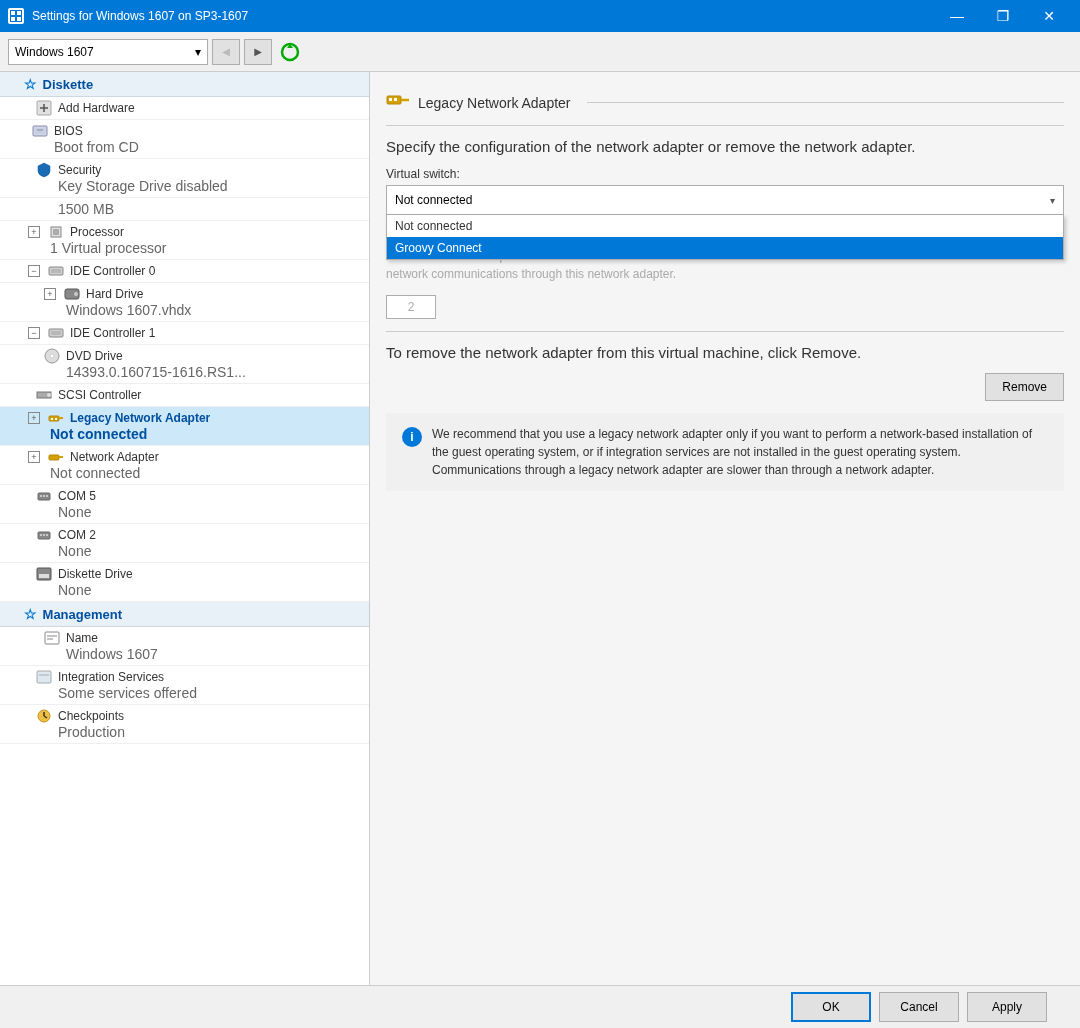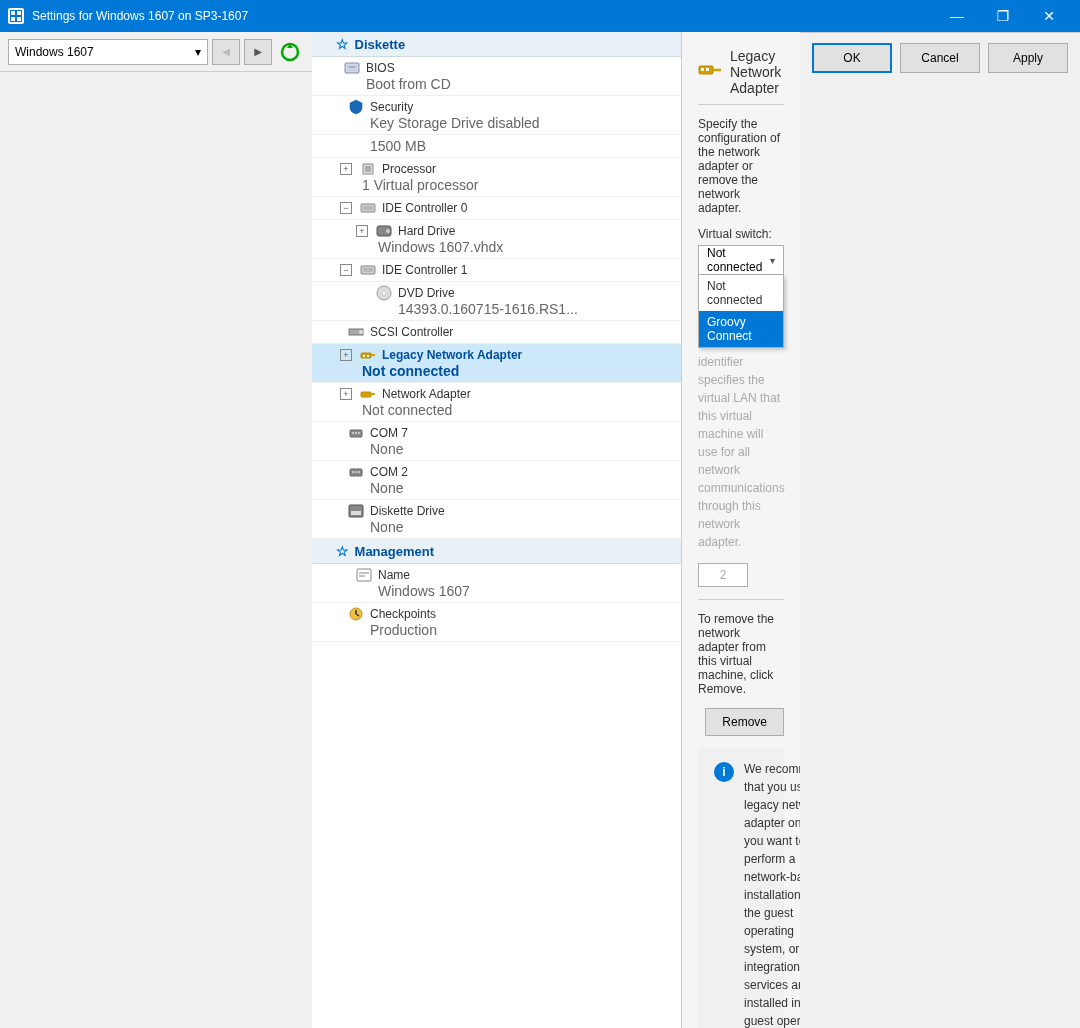"Windows 1607" .main-container { flex-direction: row -> column }
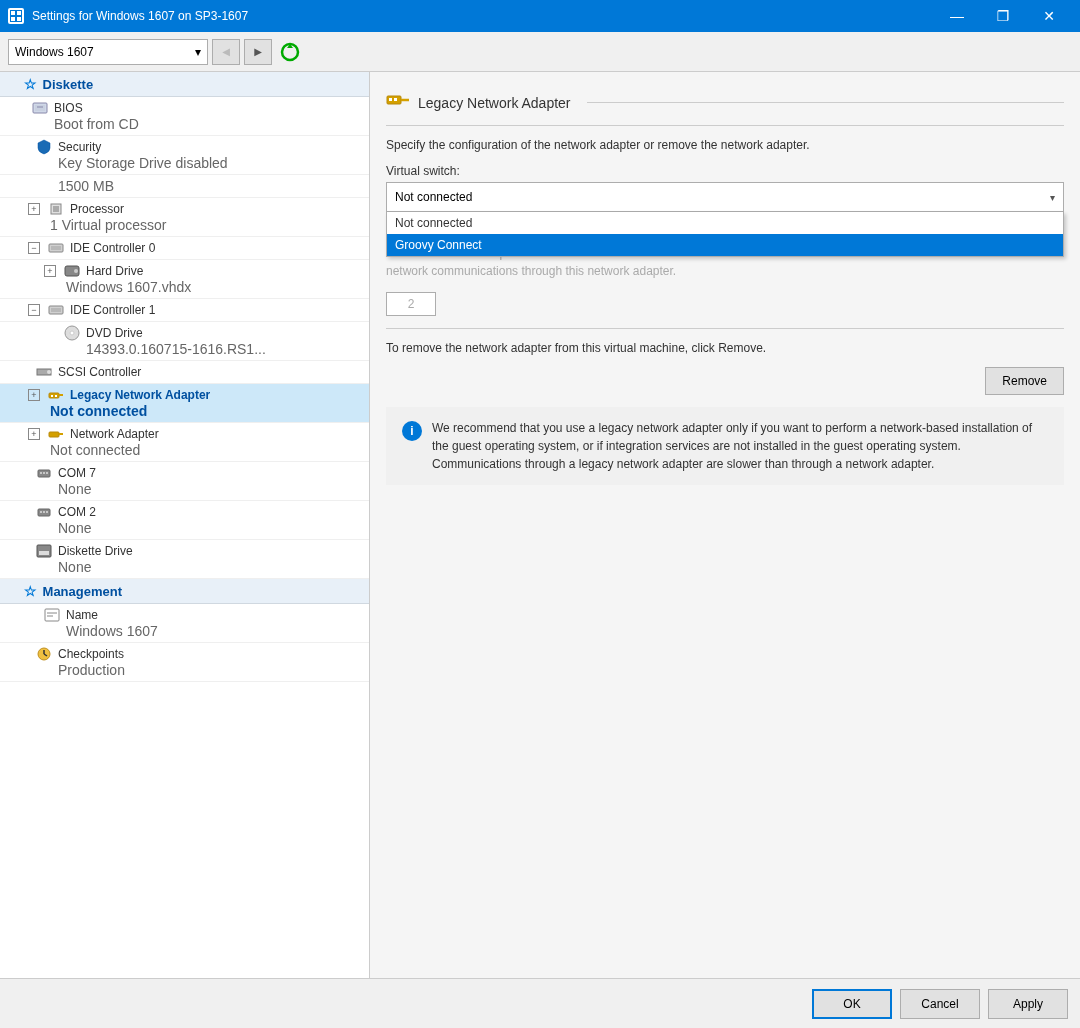"Add Hardware" div.sidebar-item { html: none -> <div> <div> <span> <svg> <rect></rect> <line></line> <line></line> </svg> </span> <span>Add Hardware</span> </div> </div> }
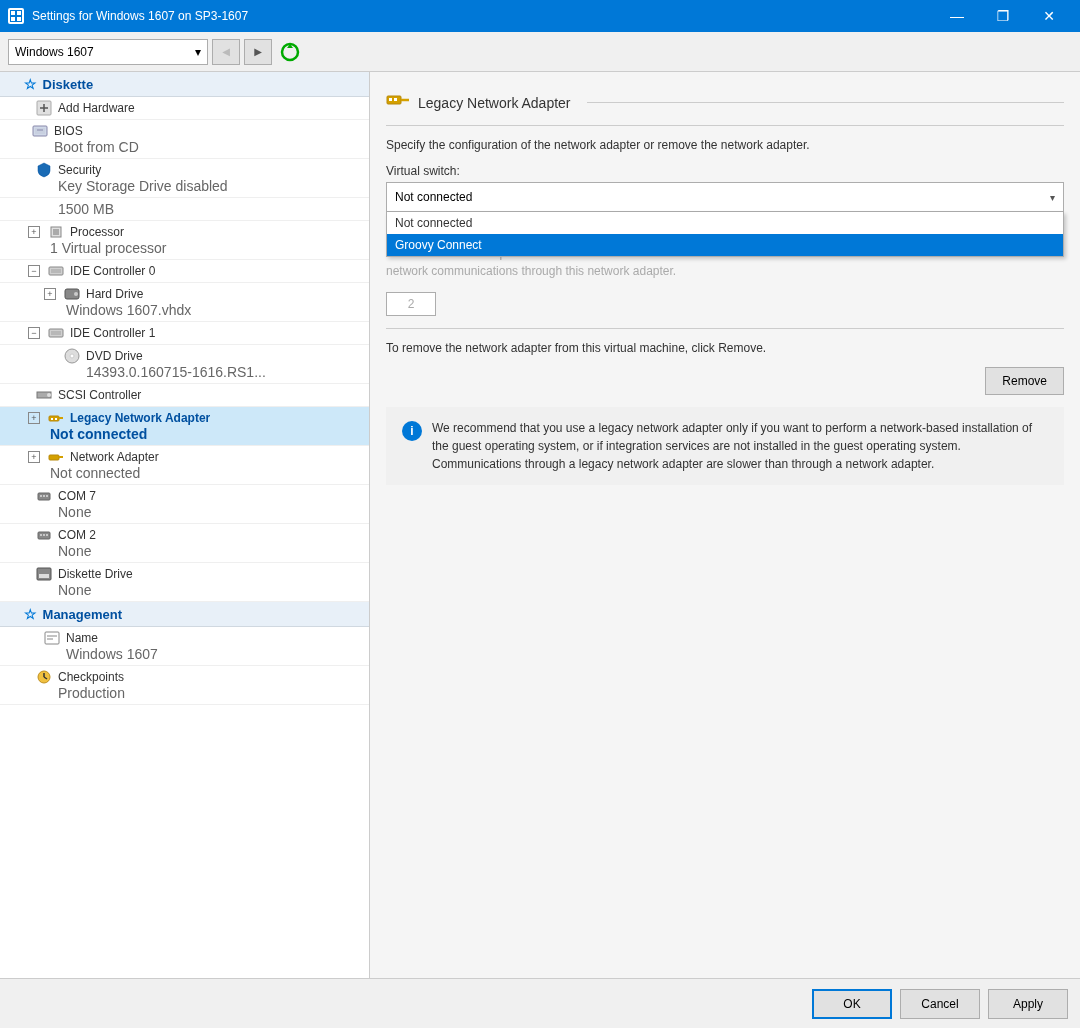"Specify the configuration of the" .panel-description { font-size: 12px -> 15px }
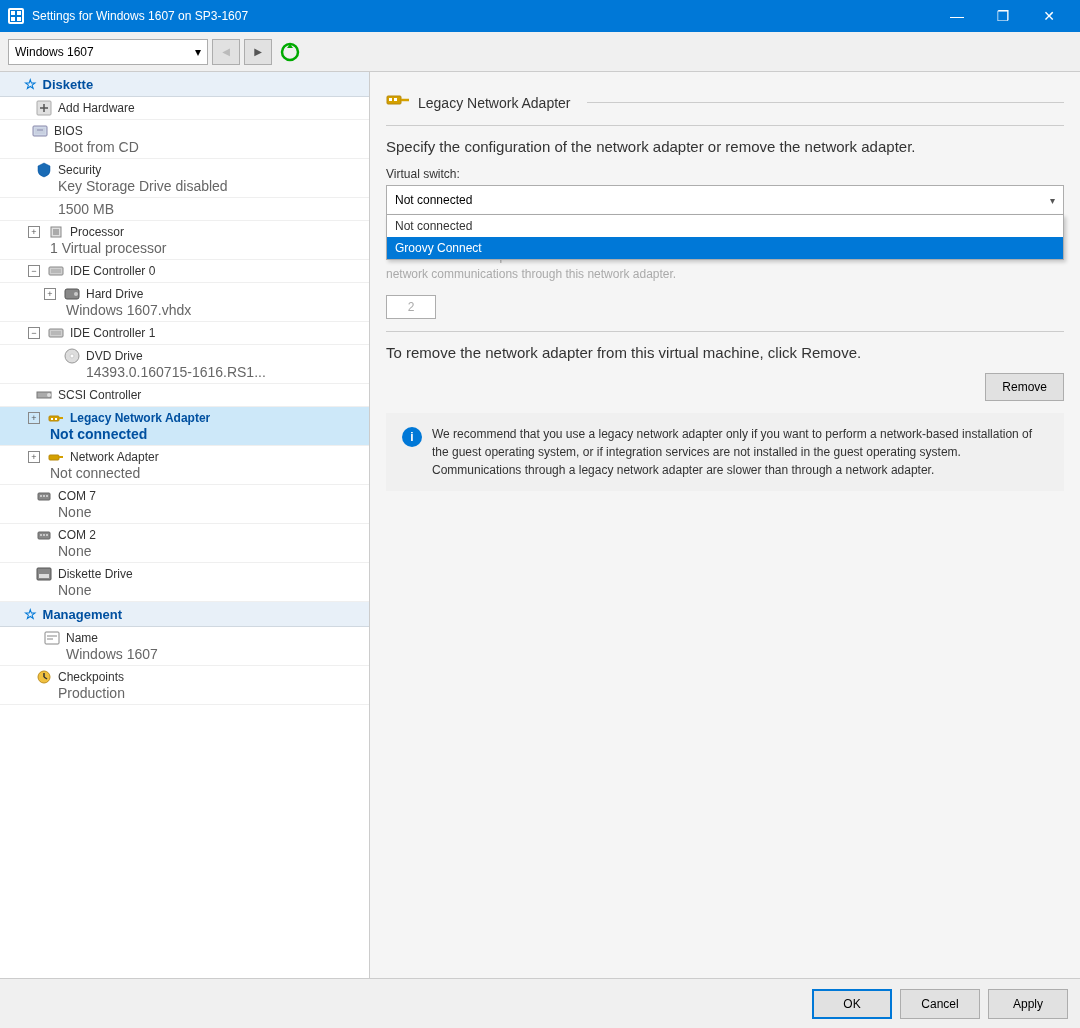"DVD Drive" div.sidebar-item { padding-left: 64px -> 44px }
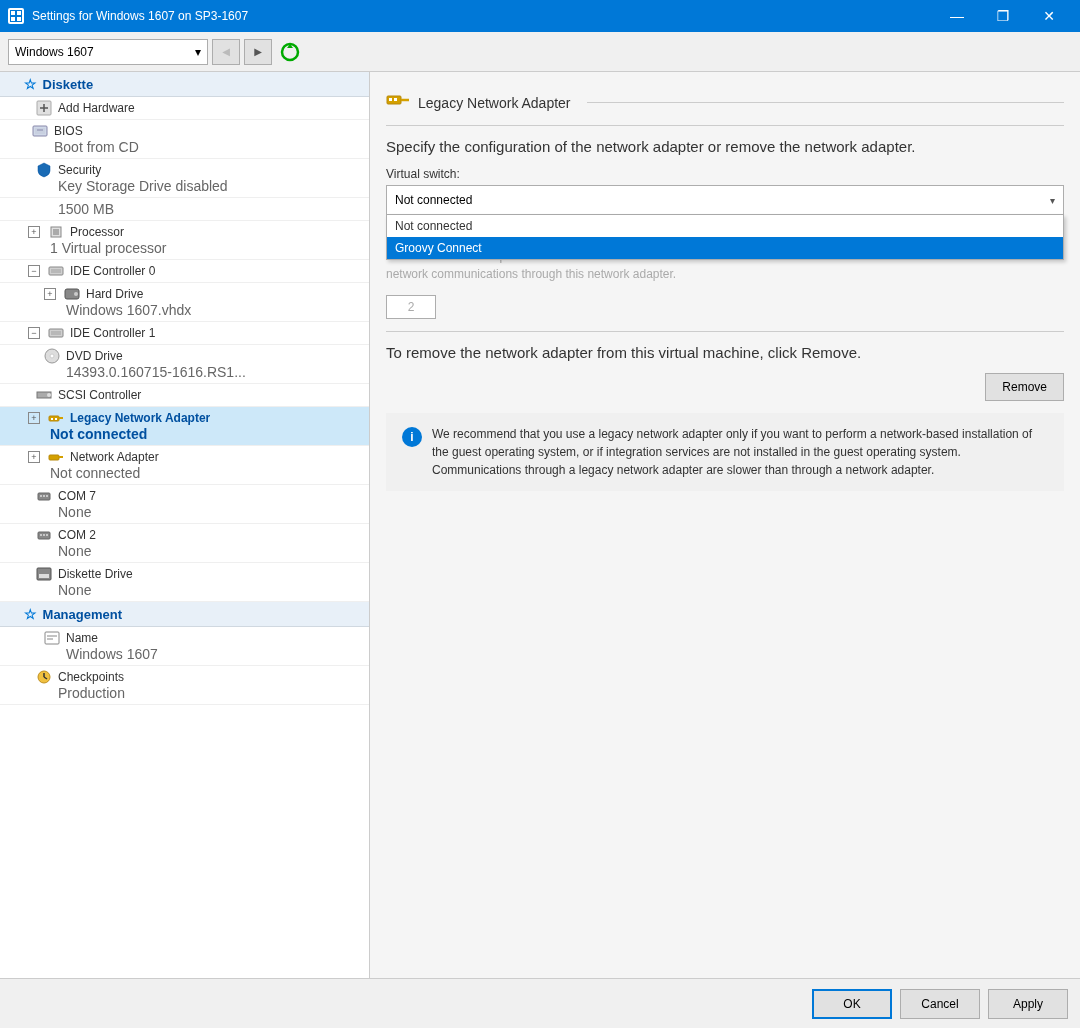"COM 7" span.item-label { text: 7 -> 5 }
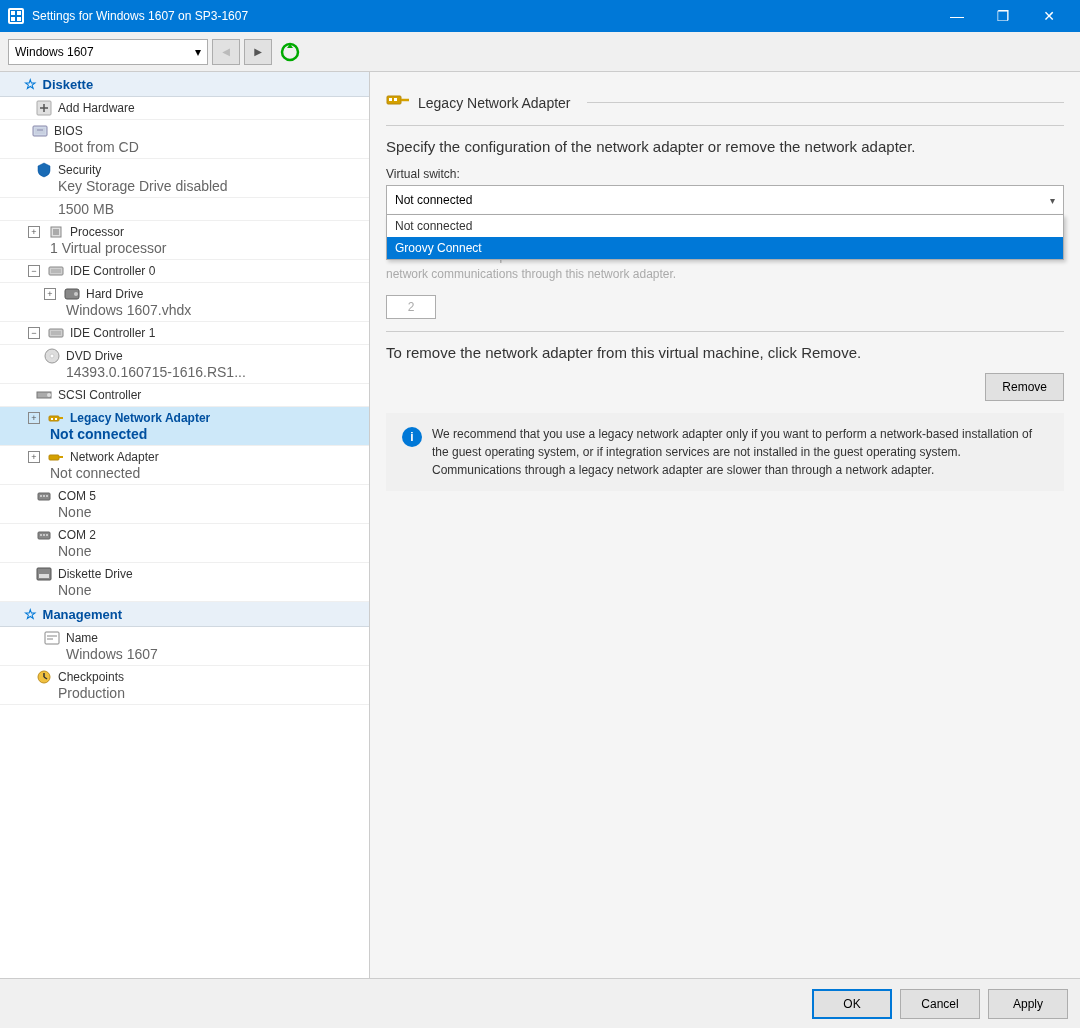"Integration Services" div.sidebar-item { html: none -> <div> <div> <span> <svg> <rect></rect> <line></line> </svg> </span> <span>Integration Services</span> </div> <div>Some services offered</div> </div> }
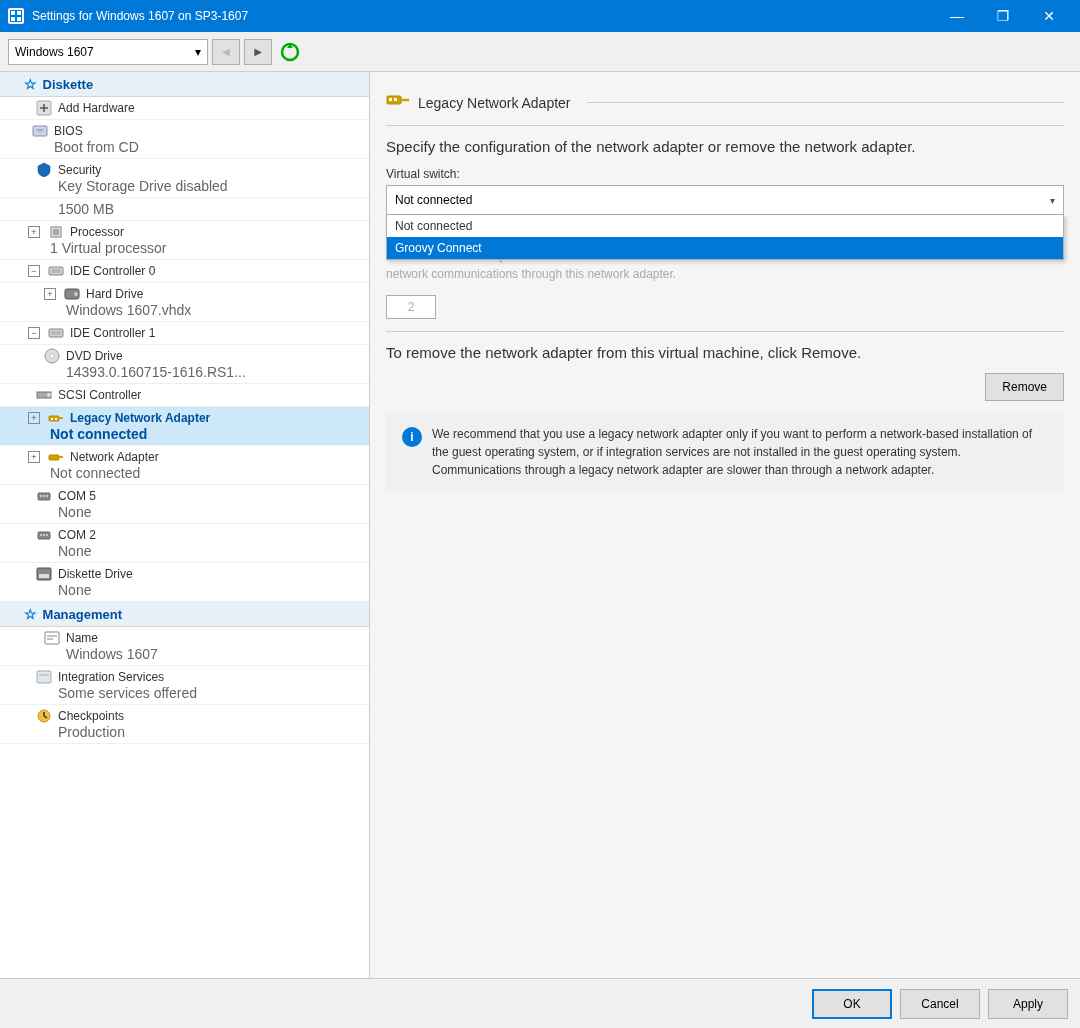"OK" .bottom-bar { height: 50px -> 43px; padding: 0 12px -> 0 33px }
